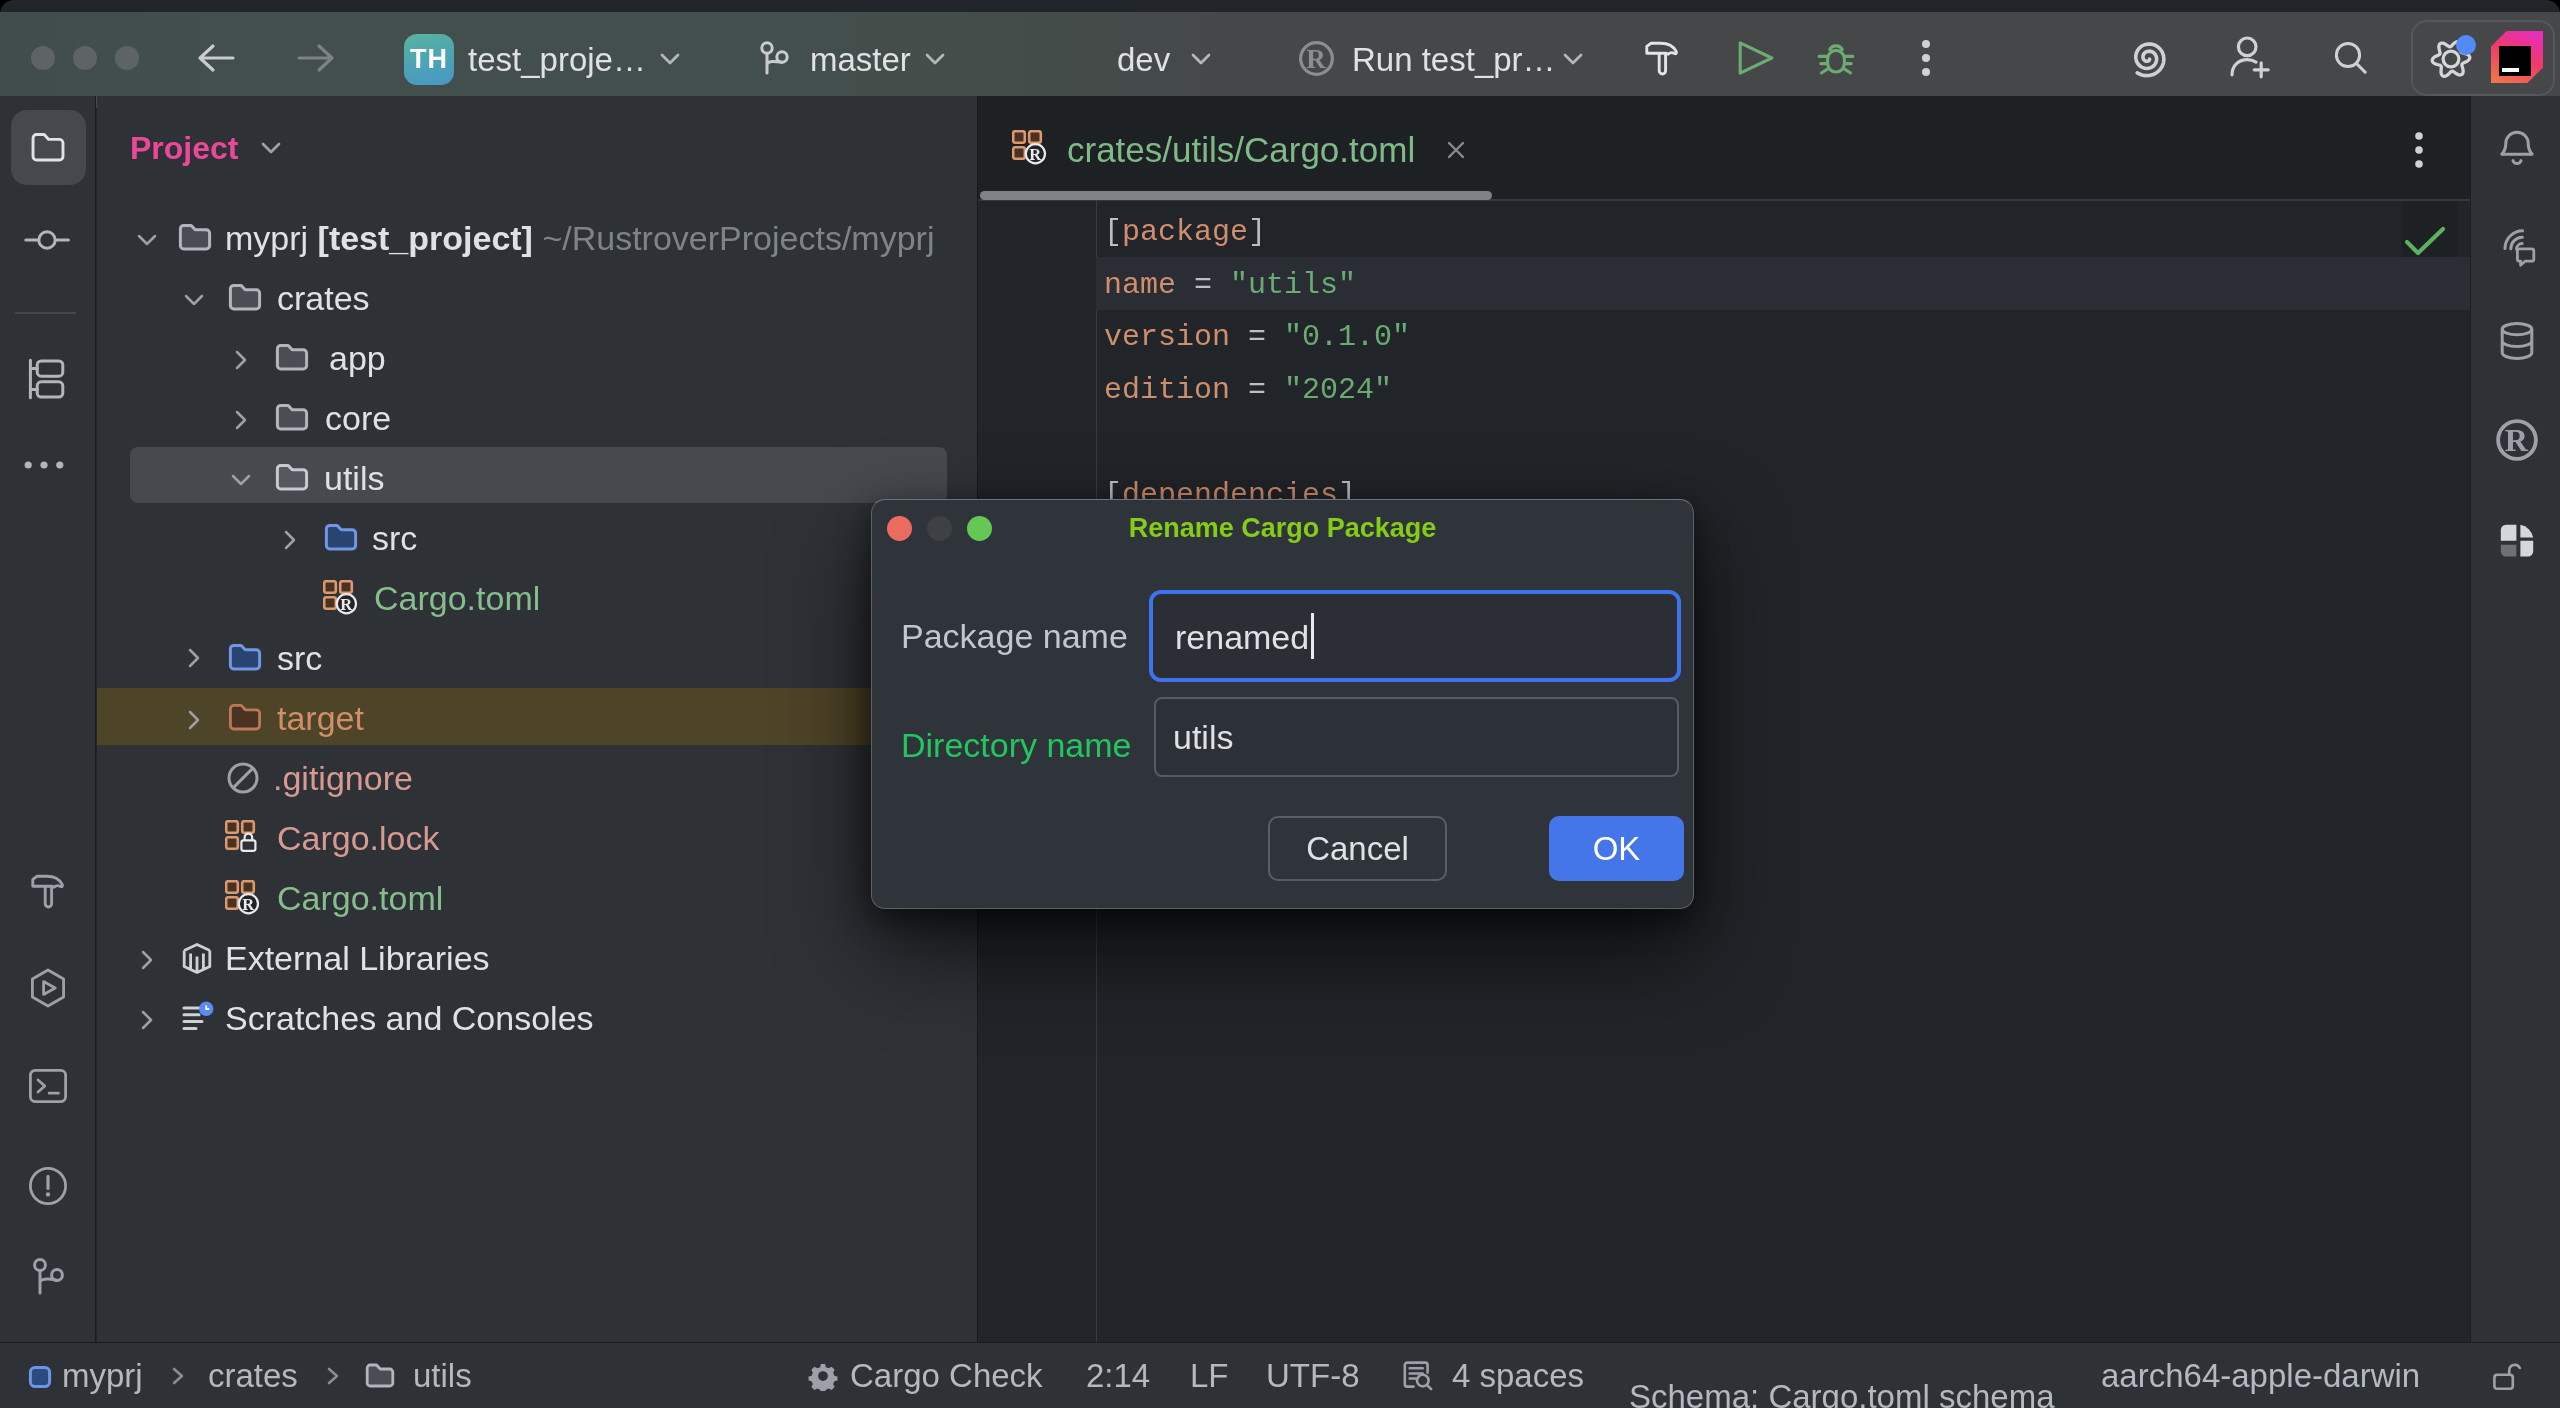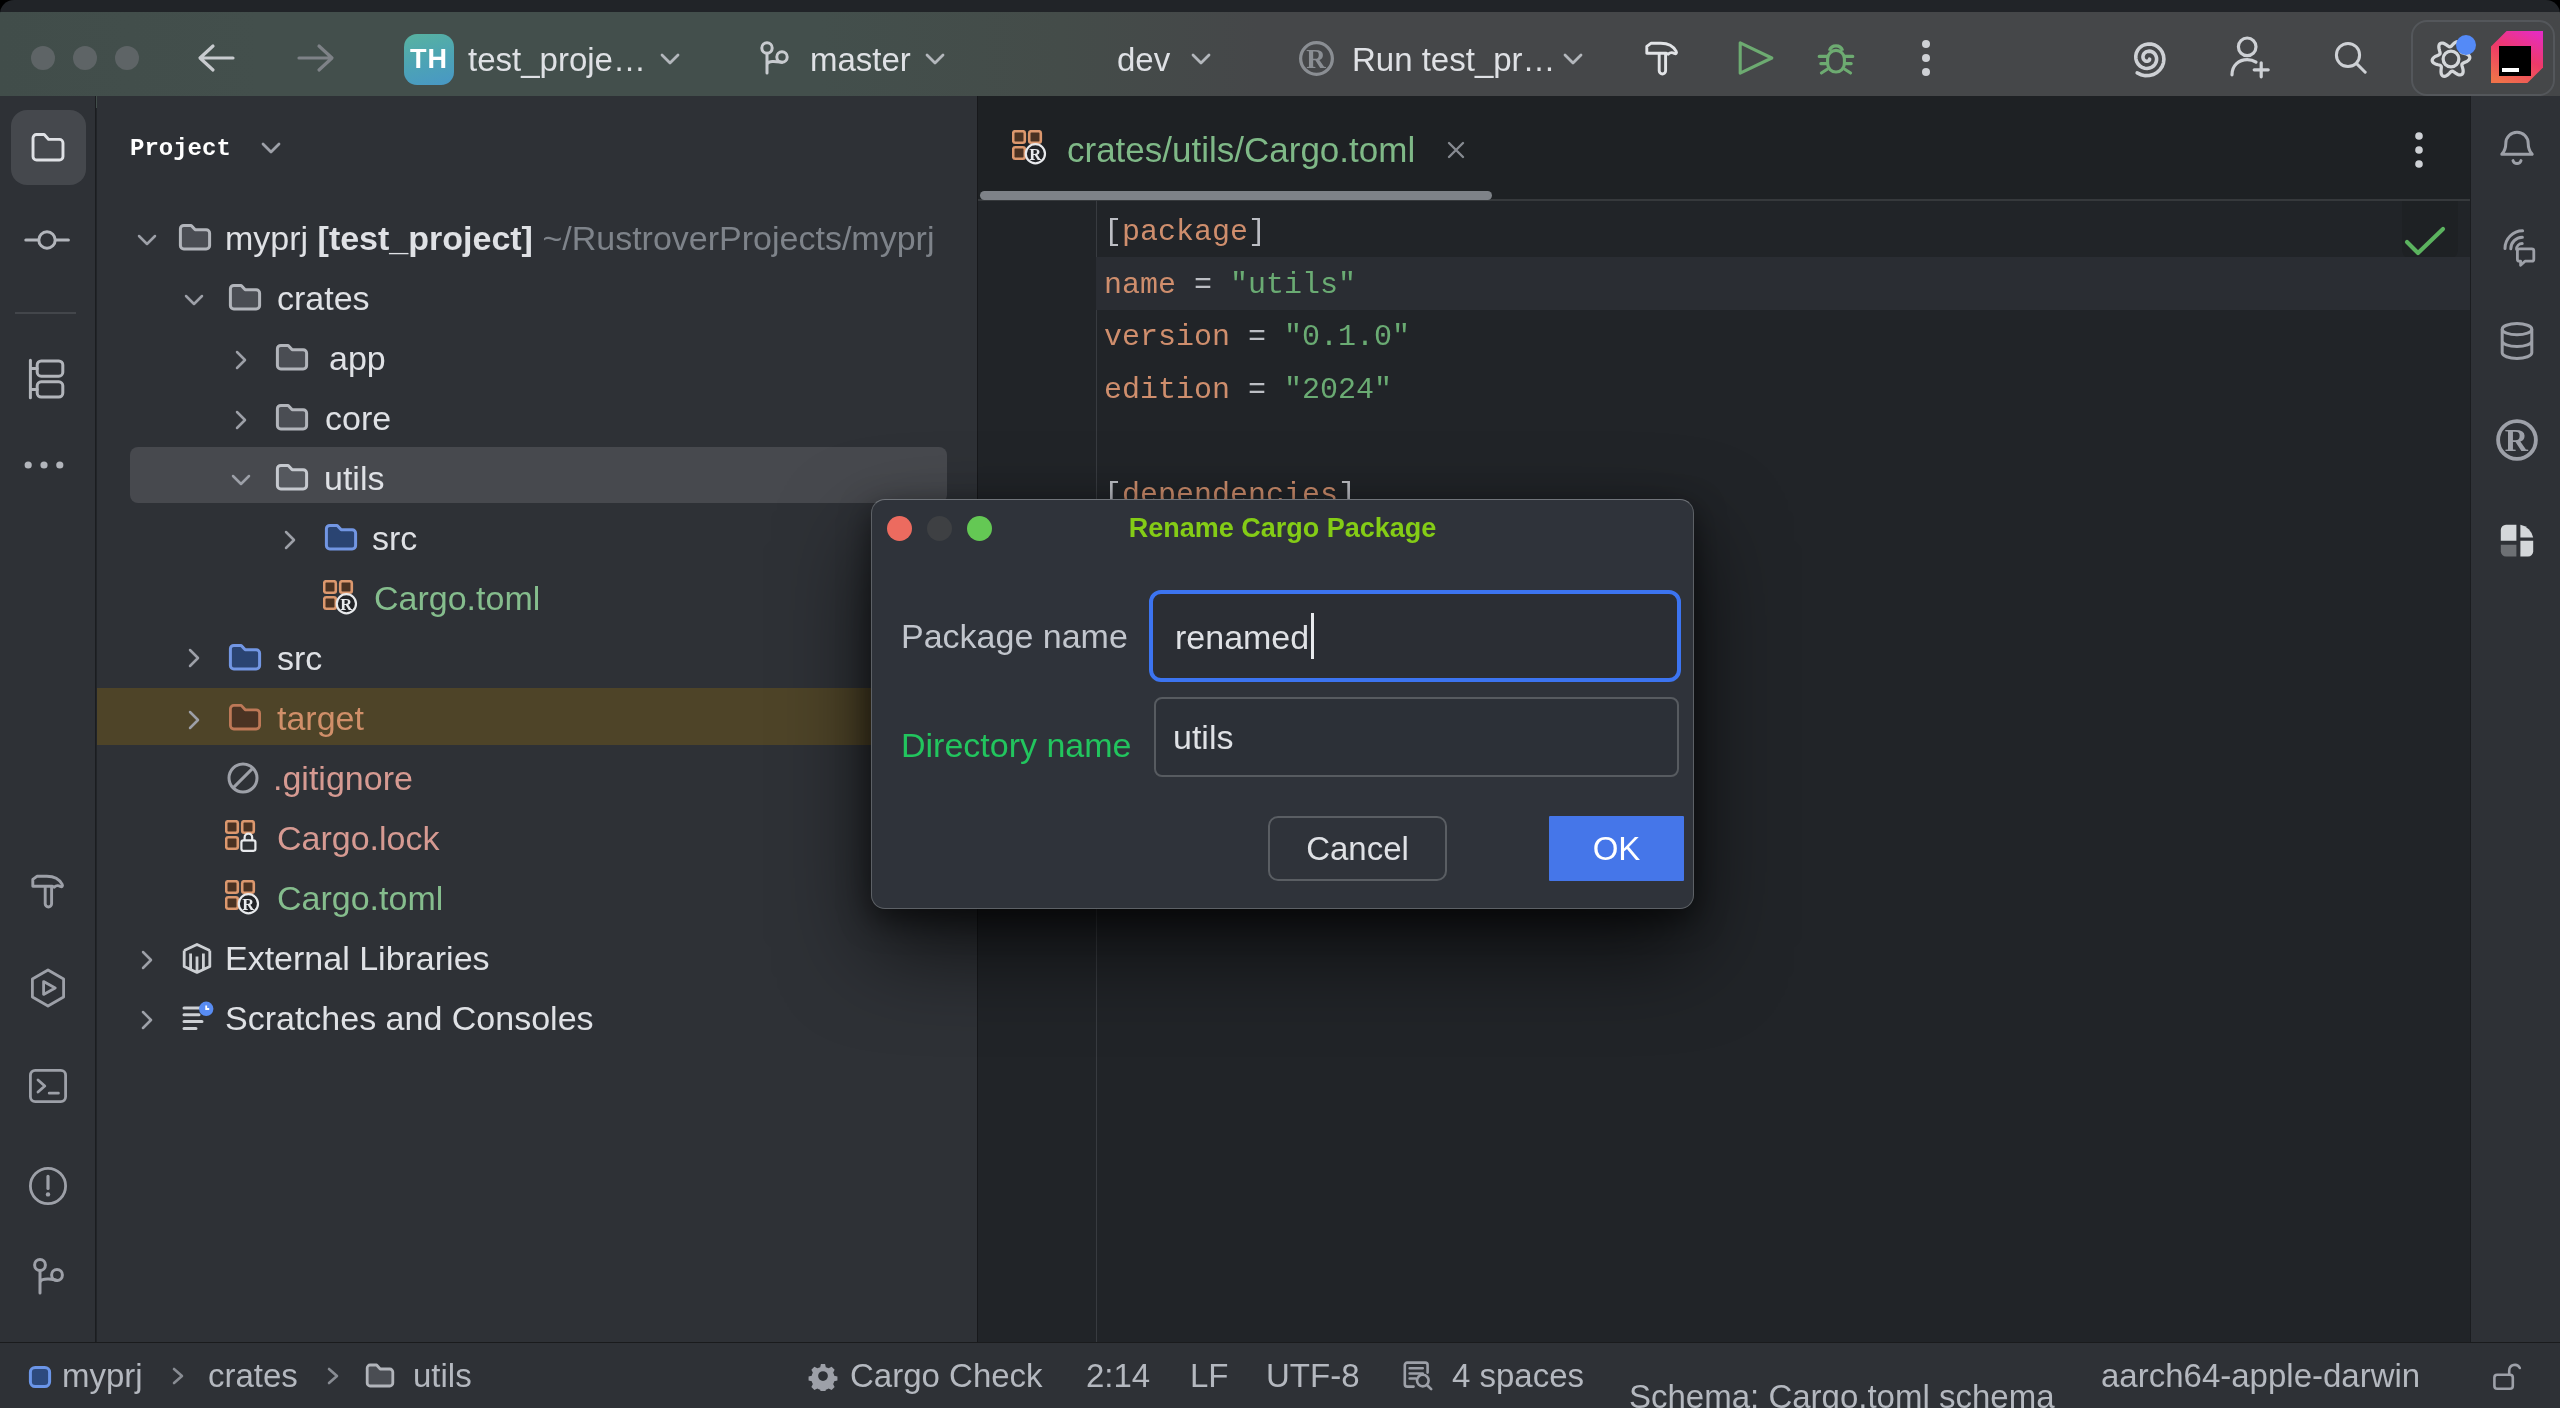"Project" div.abs { color: #ffffff -> #ec4899; font-family: Liberation Mono, monospace -> none; font-size: 24px -> 32px }
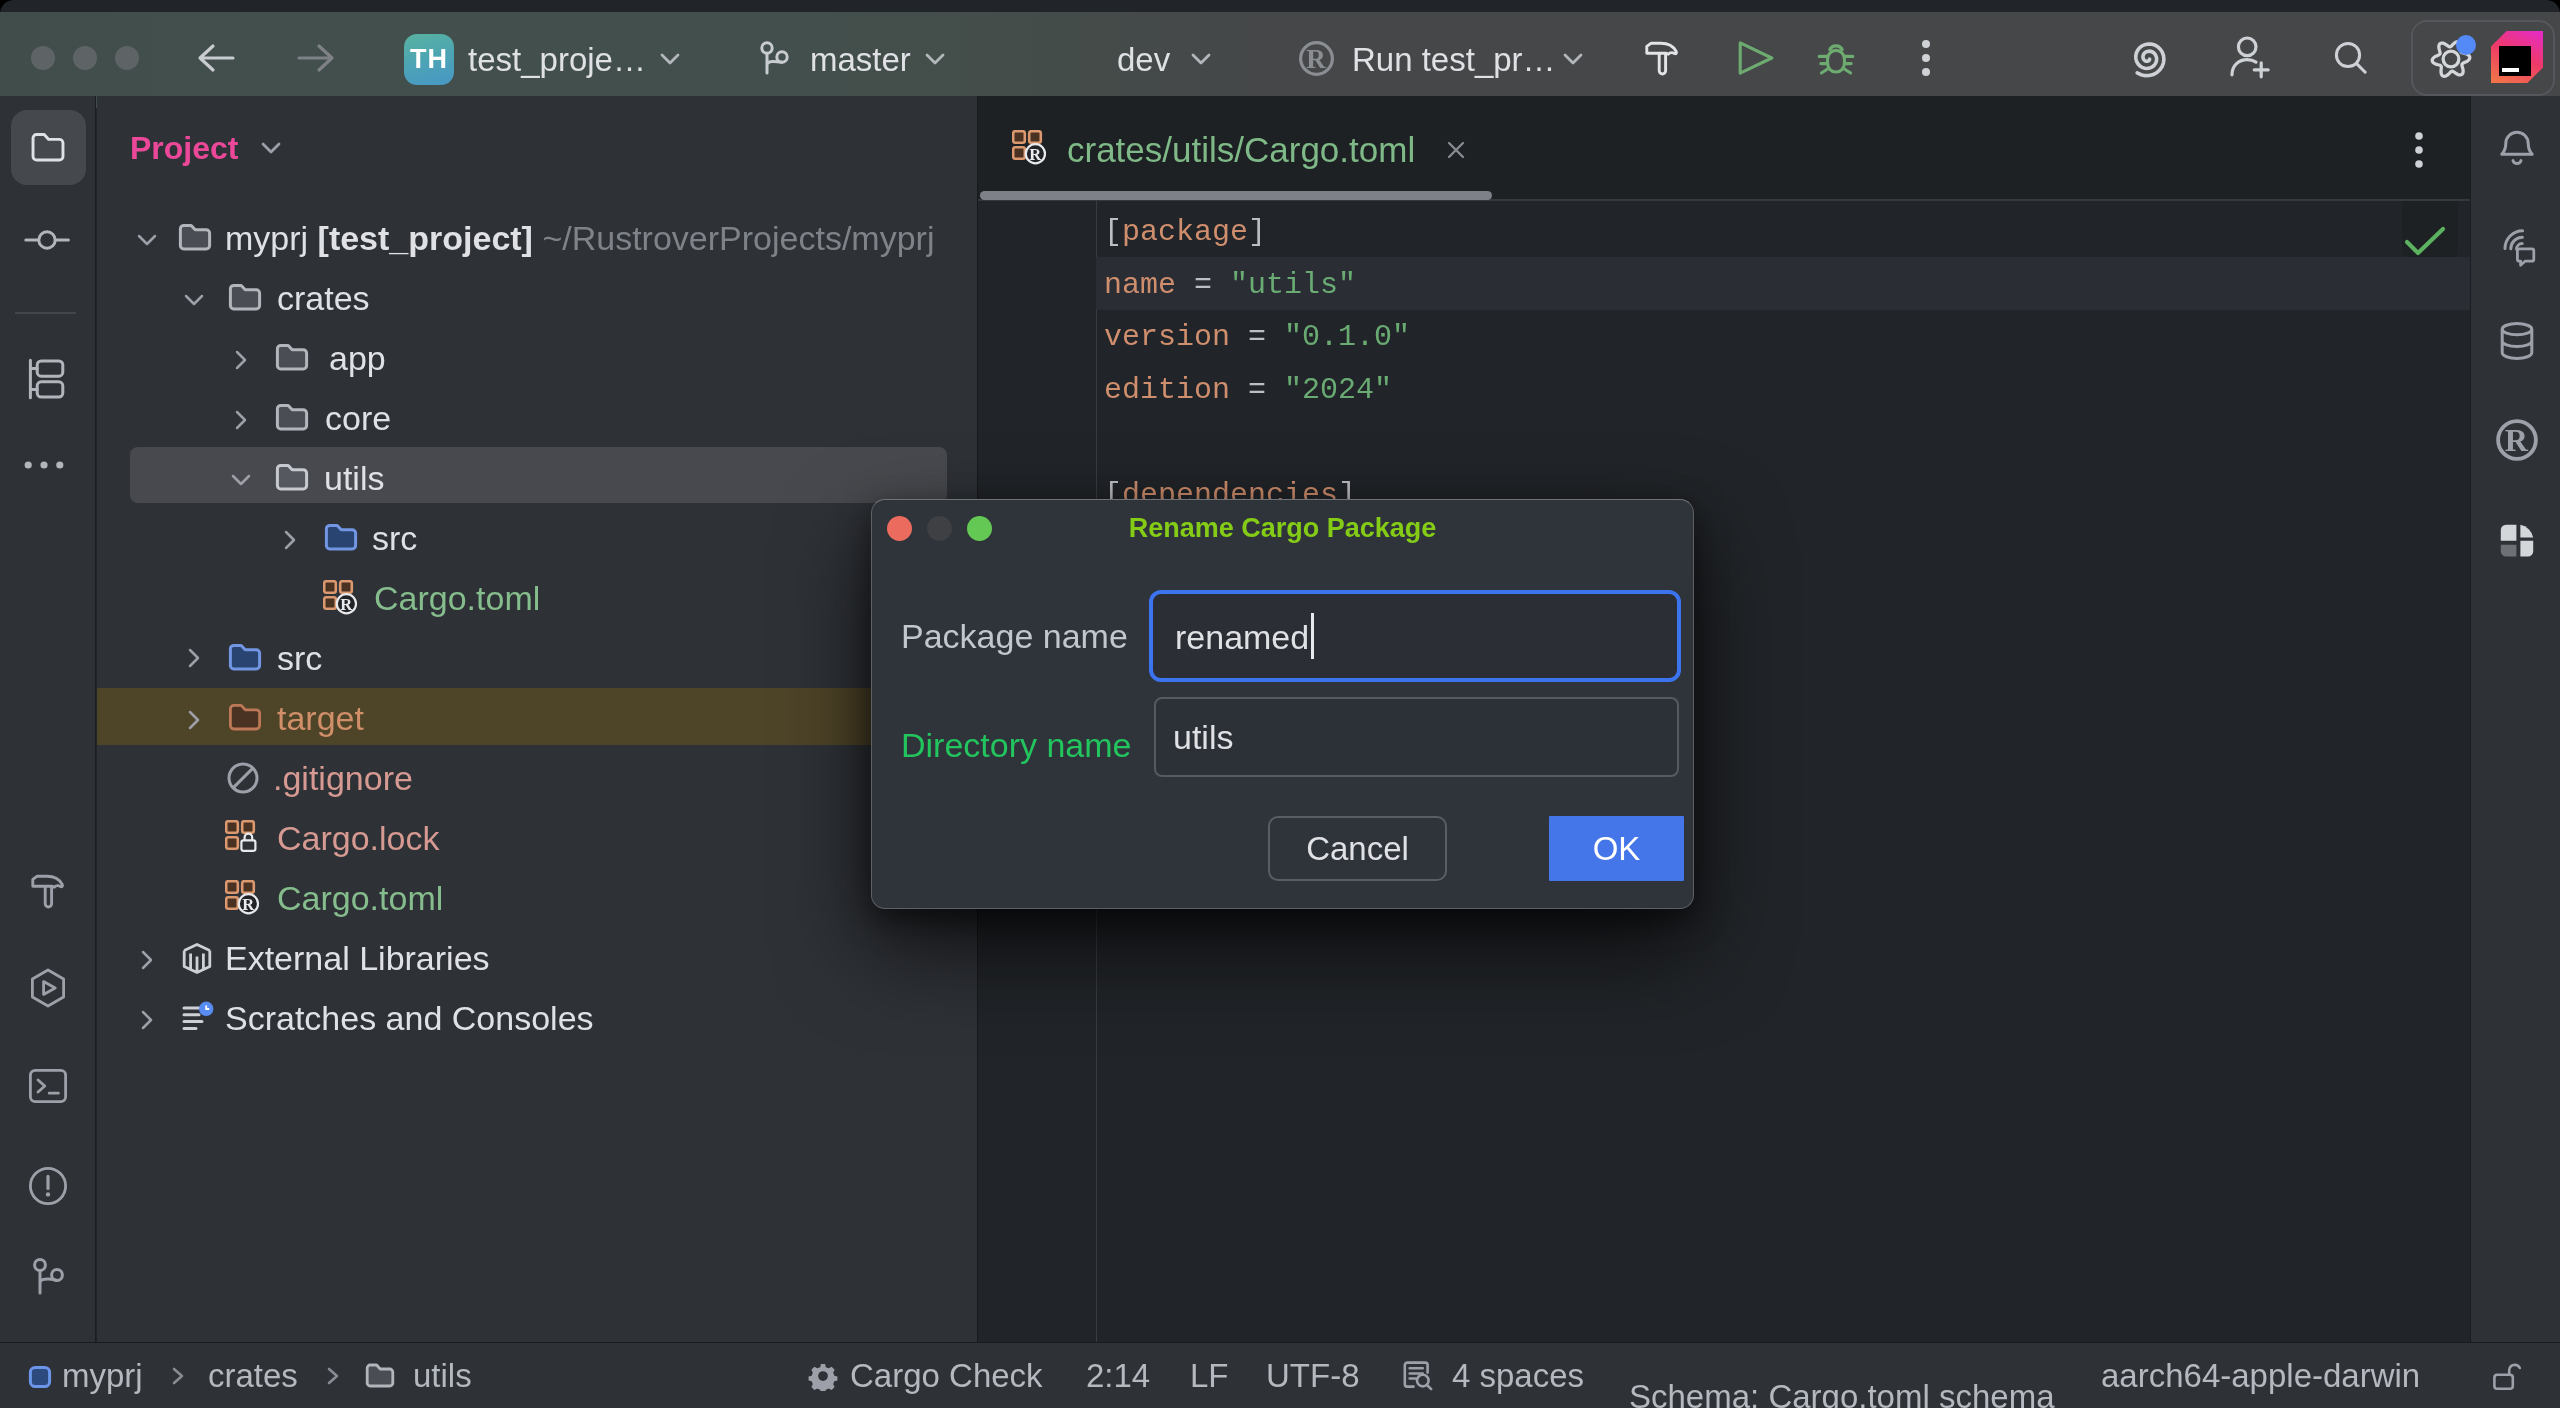"OK" div.abs { border-radius: 1px -> 10px }
